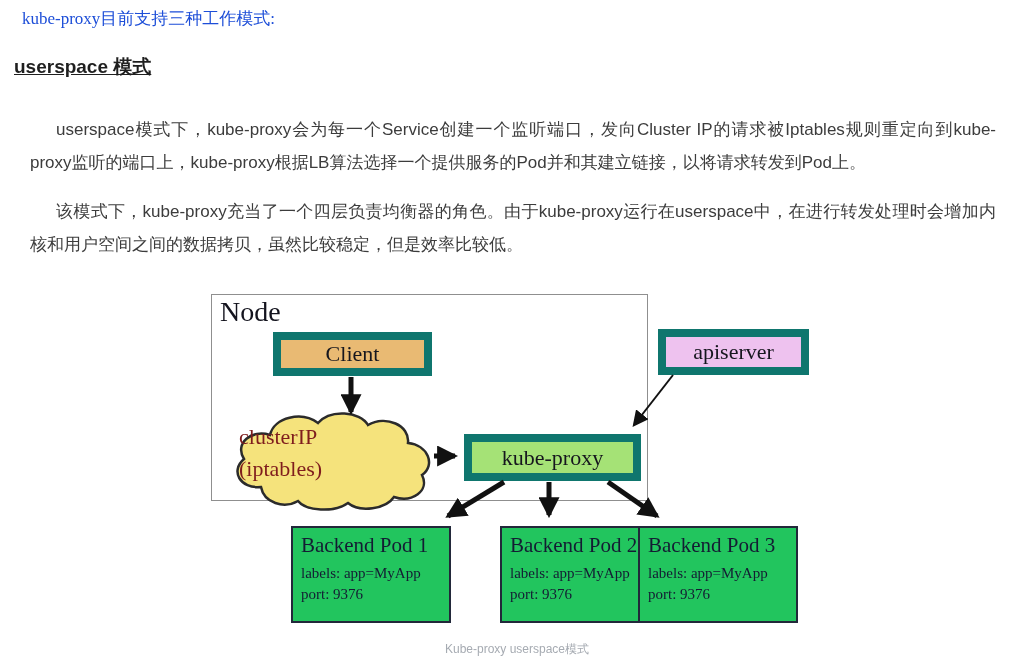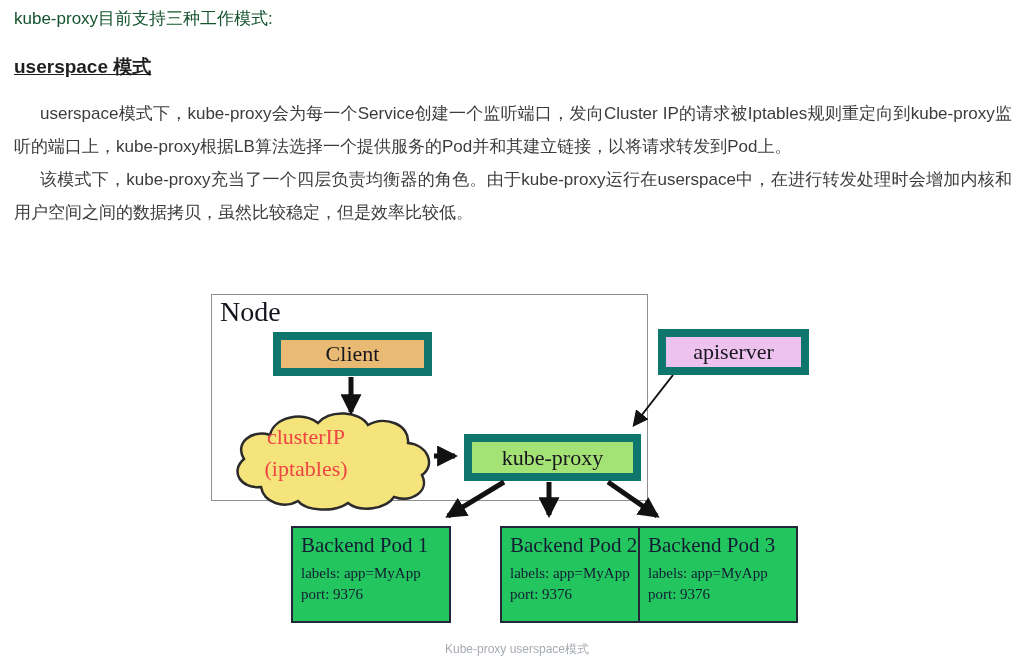"kube-proxy目前支持三种工作模式:" .intro { color: #14532d -> #1d4ed8; font-family: none -> Liberation Serif, serif; left: 14px -> 22px }
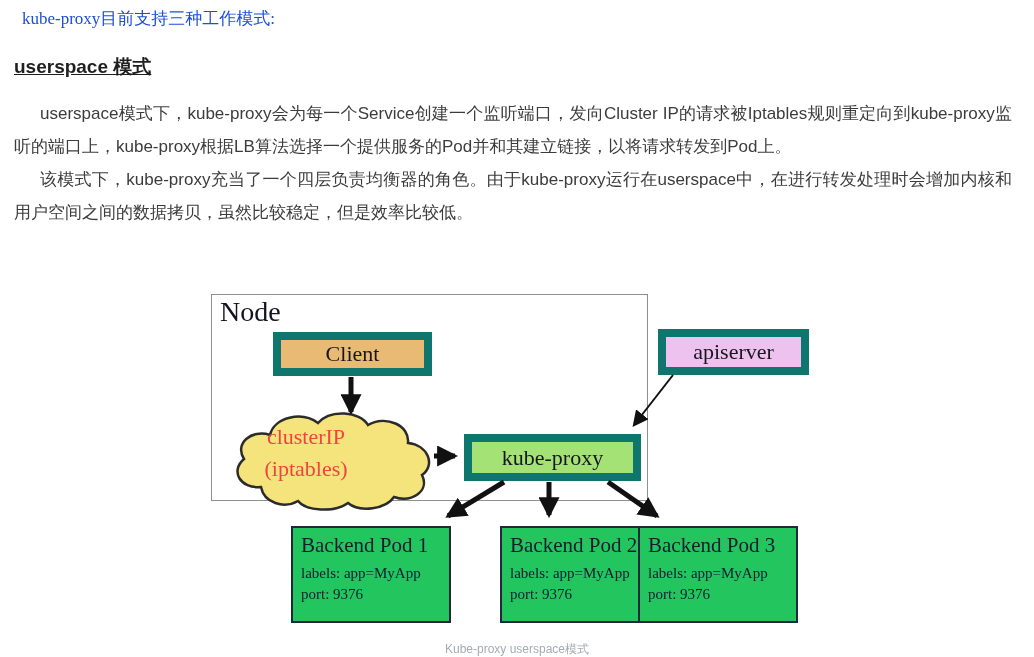"userspace模式下，kube-proxy会为每一个Service创建一个监" .bodytext p { margin: 0 -> 16px }
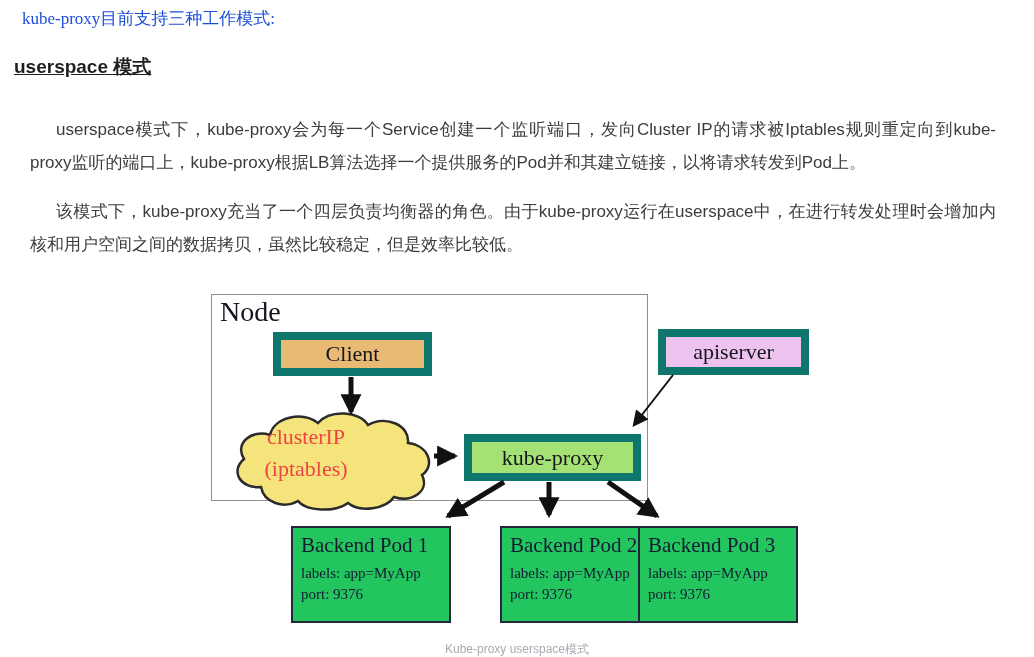"clusterIP" .cloud-text { color: #ef4444 -> #7f1d1d; text-align: center -> left }
